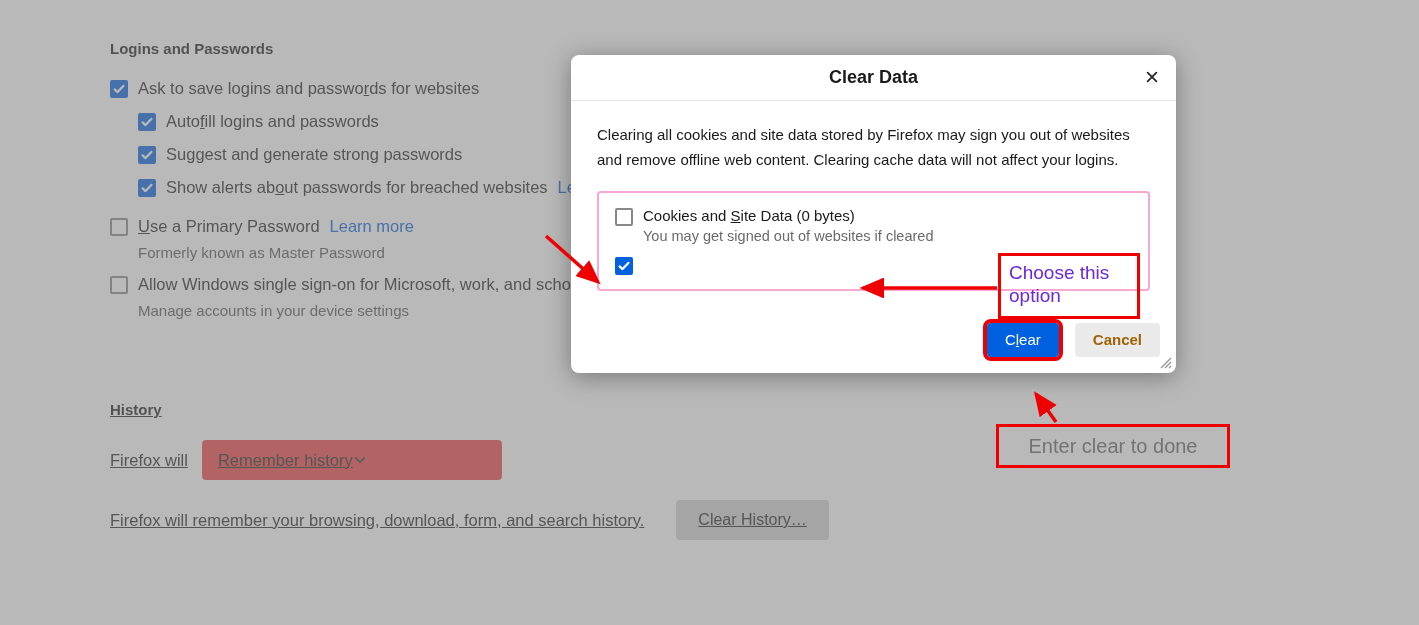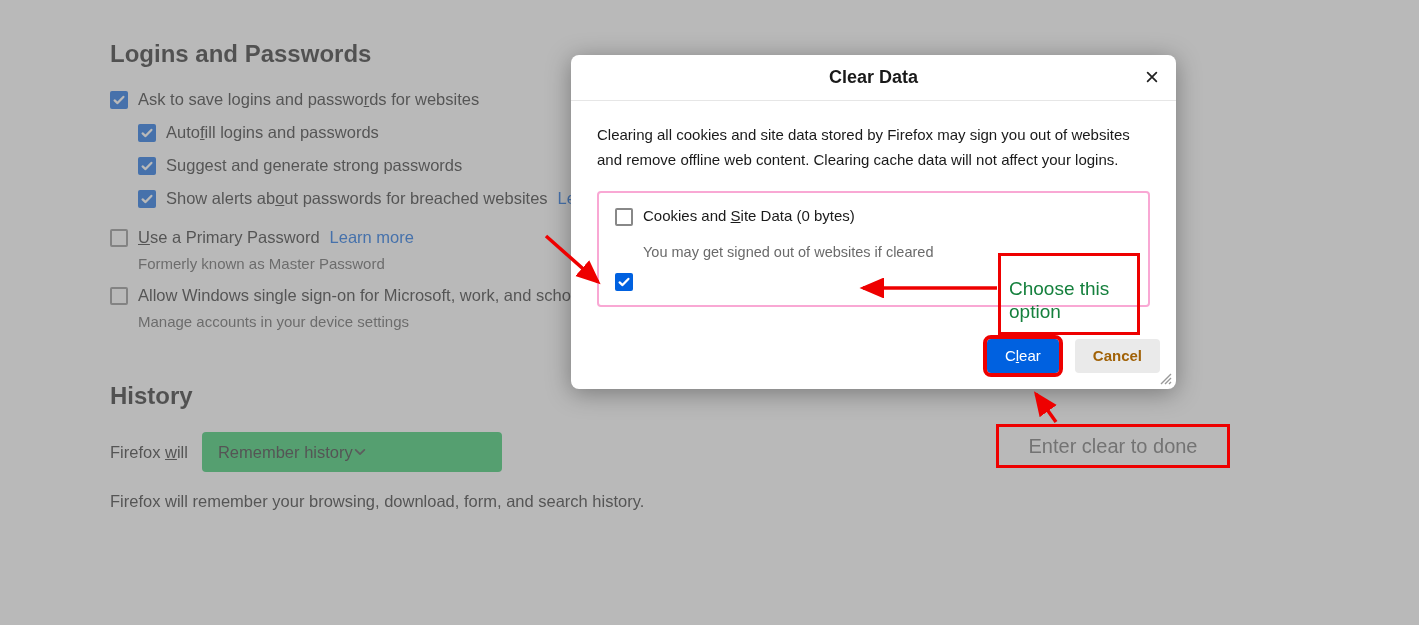"Logins and Passwords" .section-heading { font-size: 24px -> 15px }
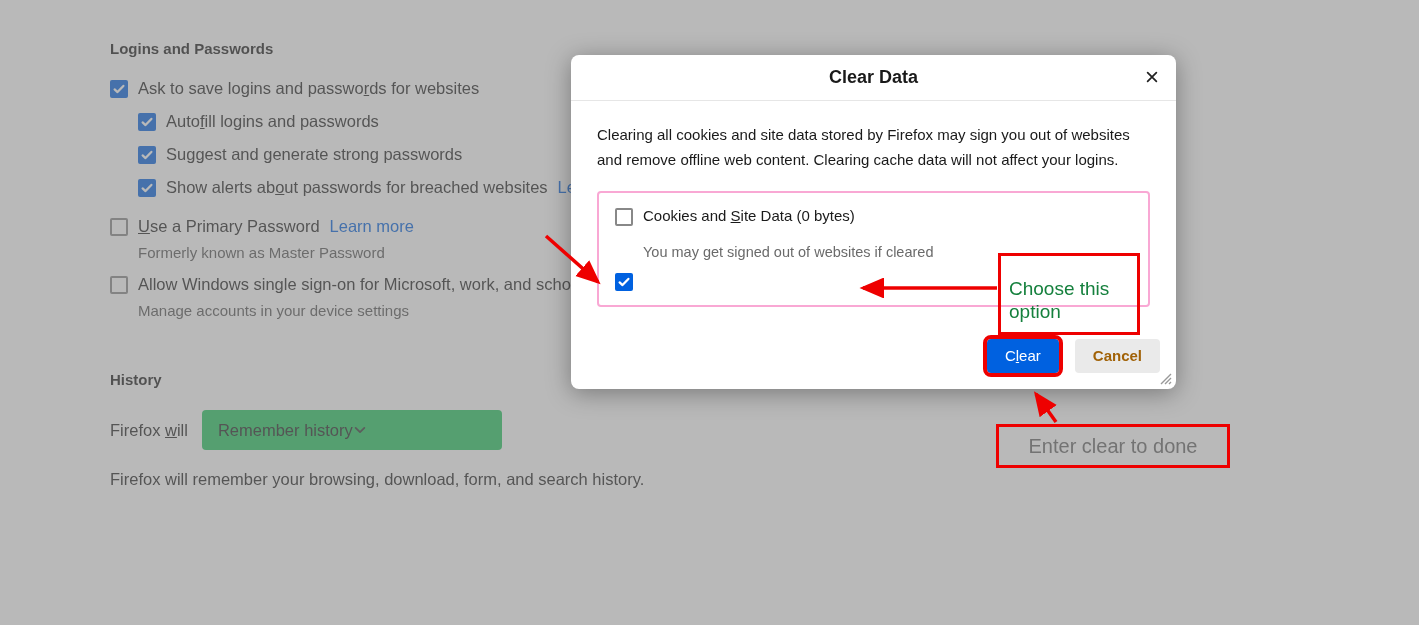"You may get signed out" .opt-sub { margin-top: 20px -> 4px }
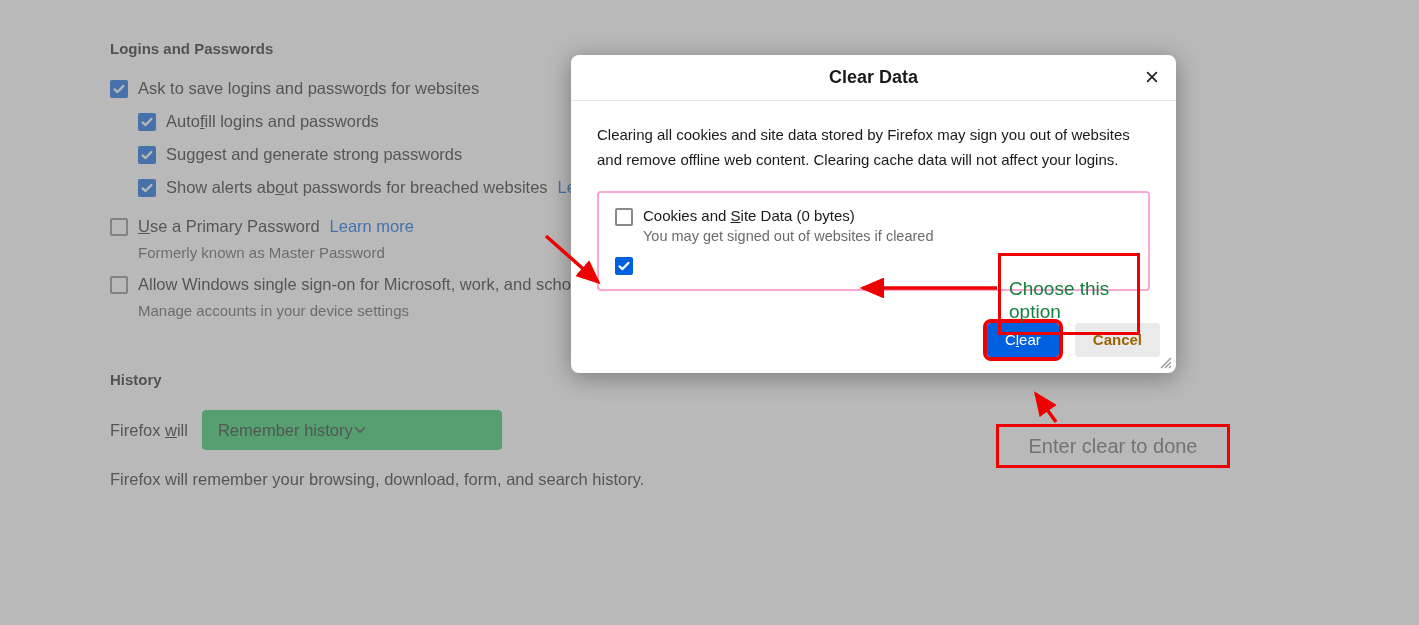"Choose this option" .call1 { color: #15803d -> #6d28d9; padding: 22px 8px 8px 8px -> 6px 8px 8px 8px }
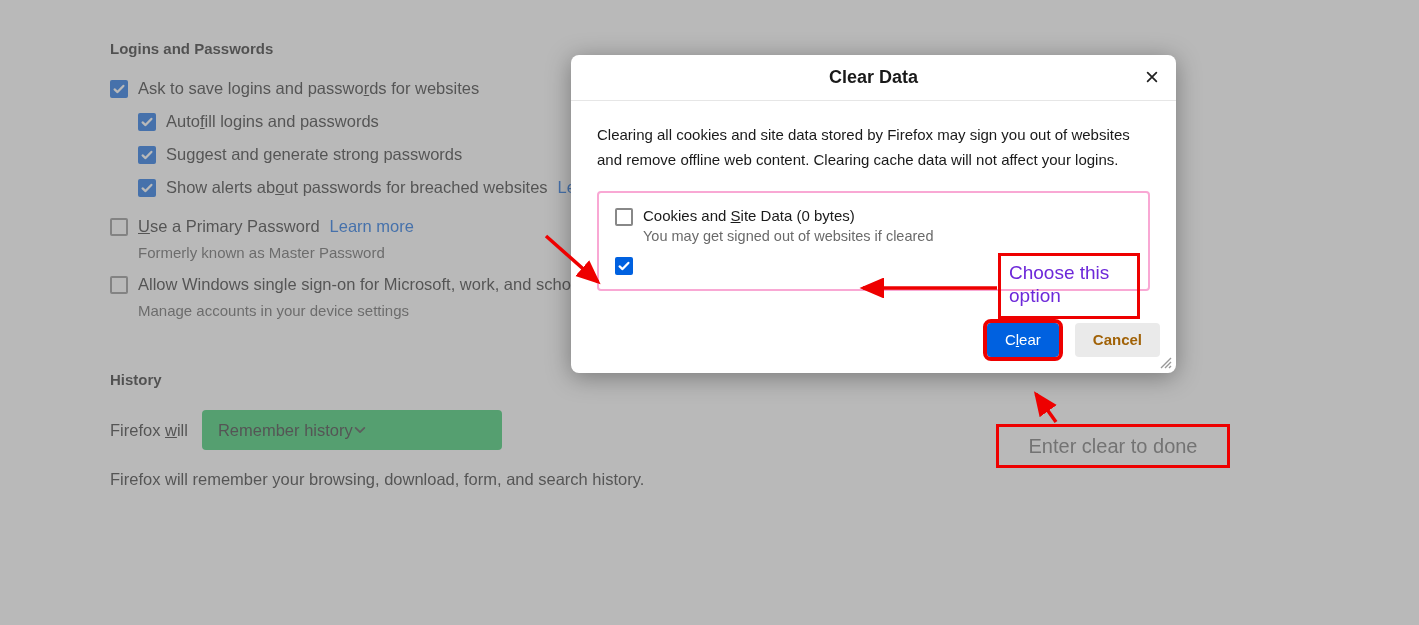"History" .history-sec { margin-top: 52px -> 82px; text-decoration: none -> underline }
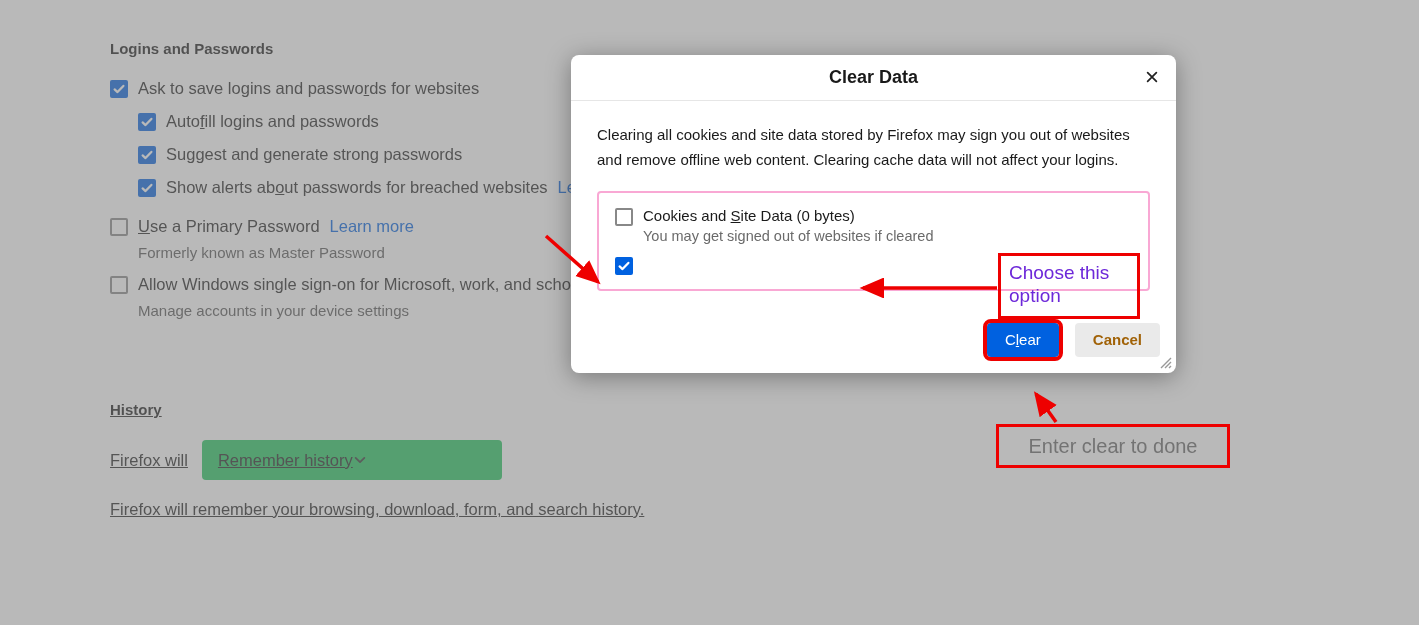"Remember history" .select-wrap { background: #22c55e -> #ef4444 }
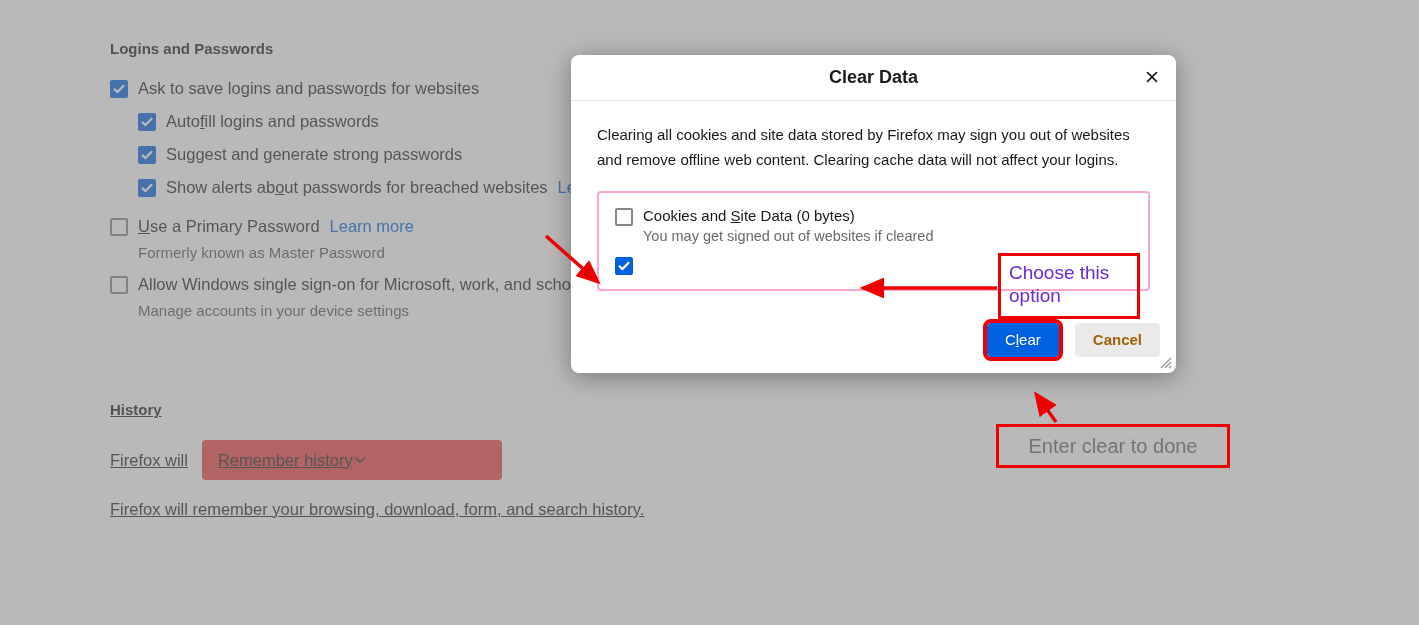"Clear History…" span.btn-gray { html: none -> <span> <span>Clear Hi<u>s</u>tory…</span> </span> }
